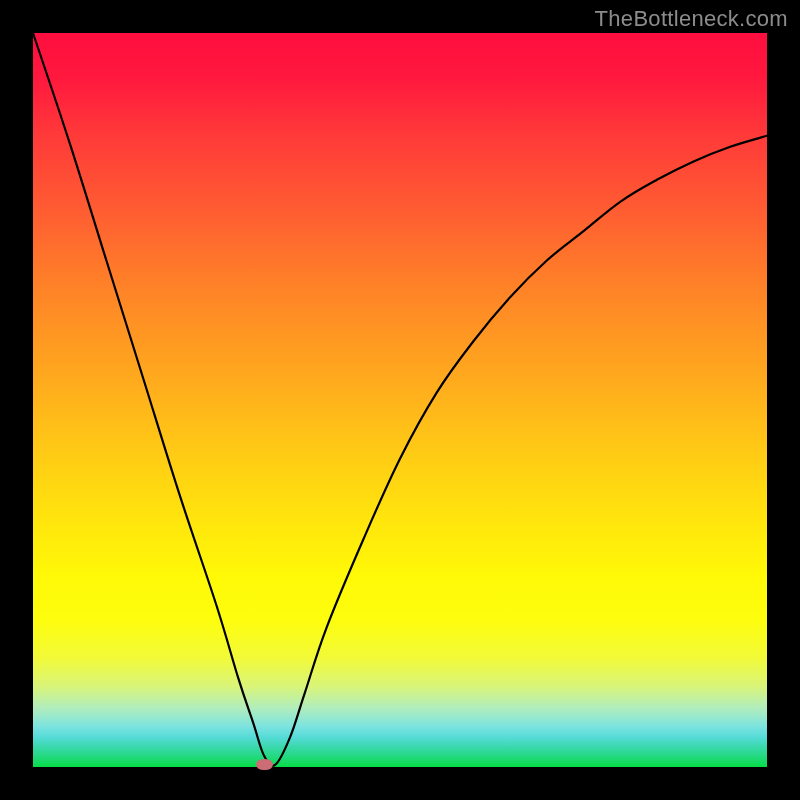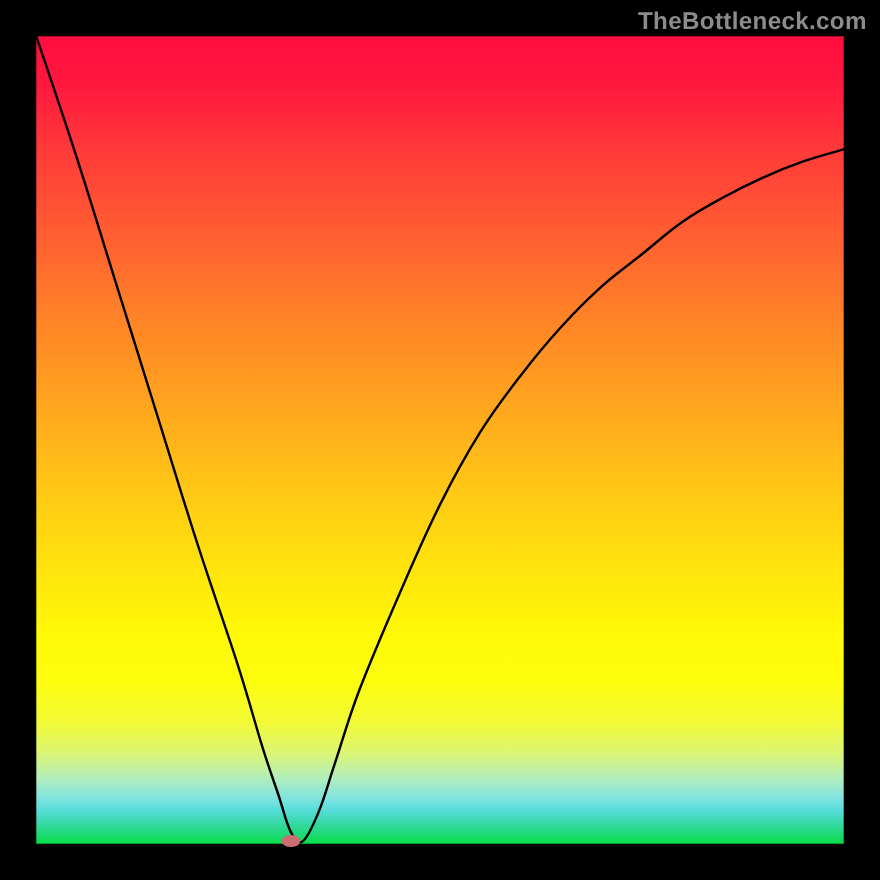"TheBottleneck.com" .watermark { font-weight: 700 -> 400 }
